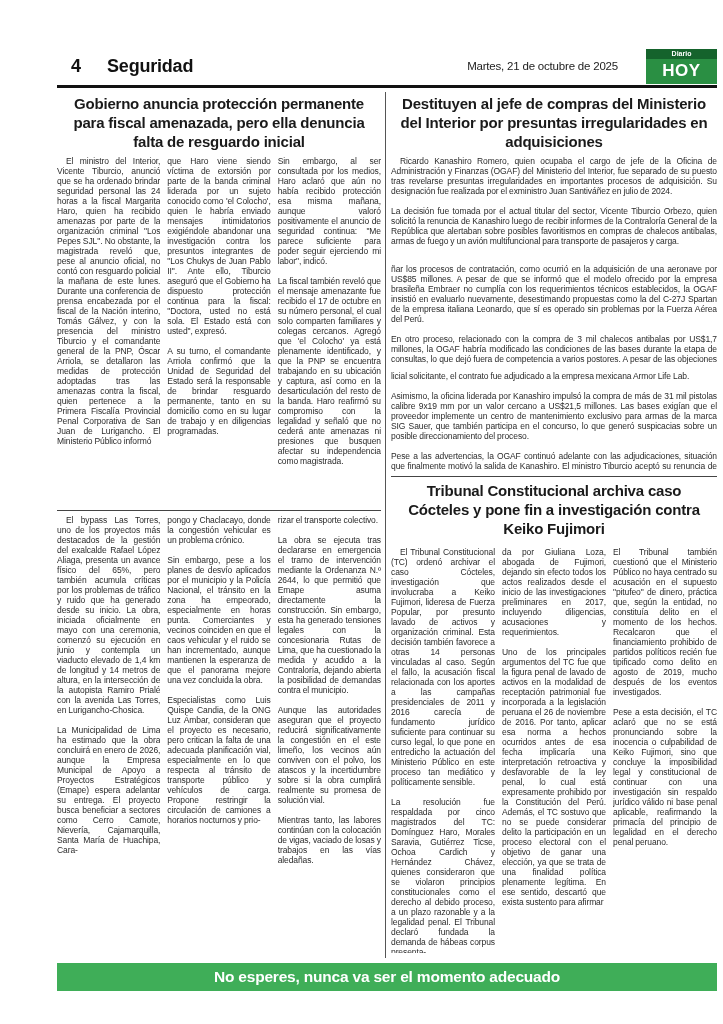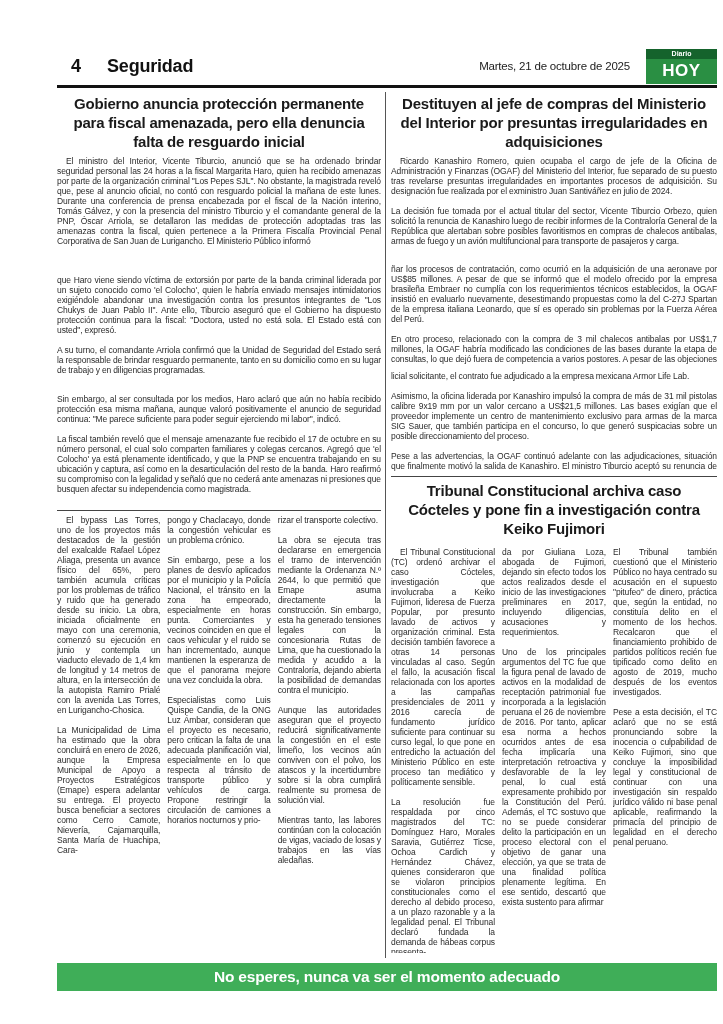"Martes, 21 de octubre de" .header-date { margin-right: 16px -> 28px }
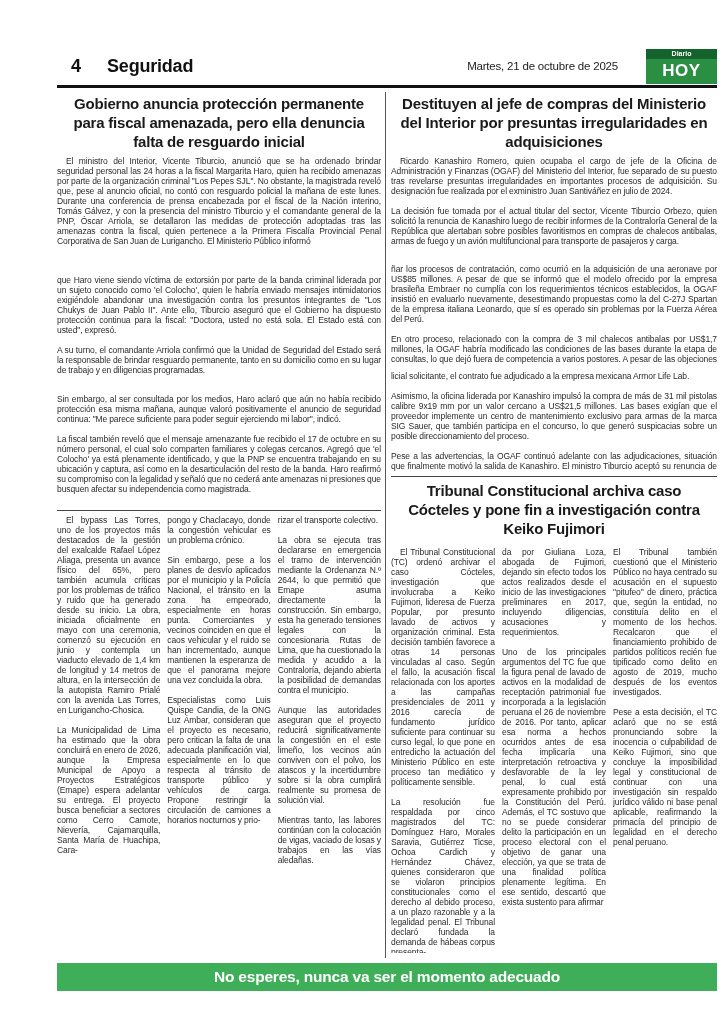"El ministro del Interior, Vicente" .cols-a1 { flex-direction: column -> none }
